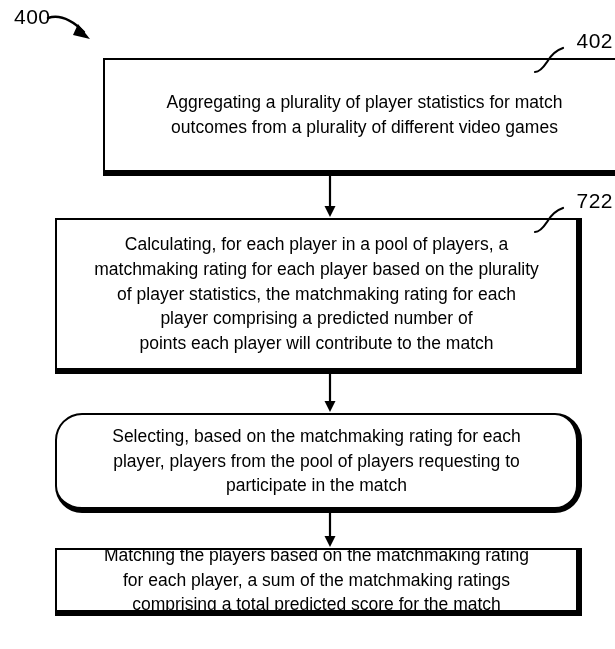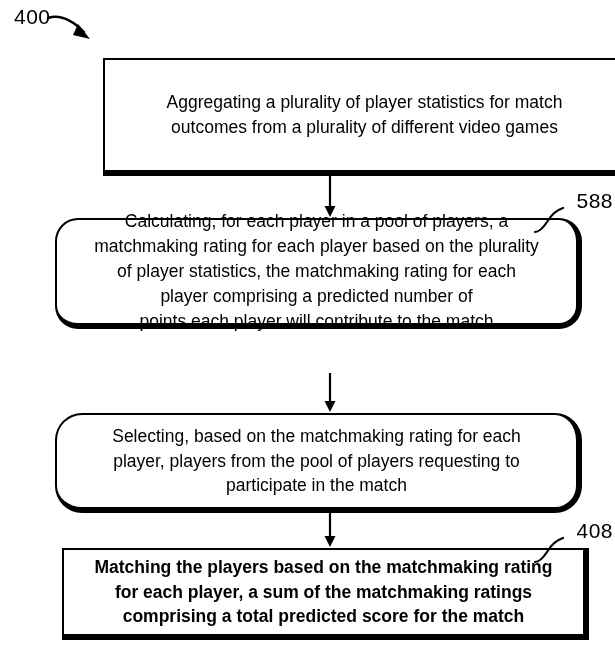"402" div.callout { html: none -> <div> <svg> <path></path> </svg> <div>402</div> </div> }
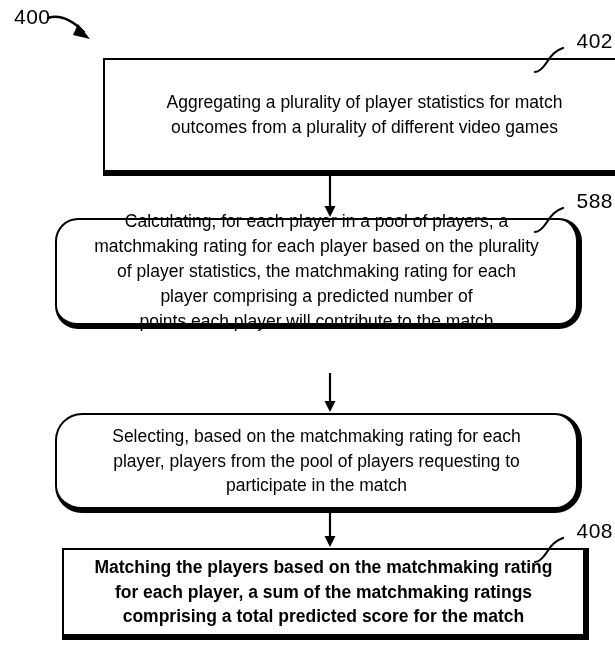"588" div.callout-num { text: 588 -> 722 }
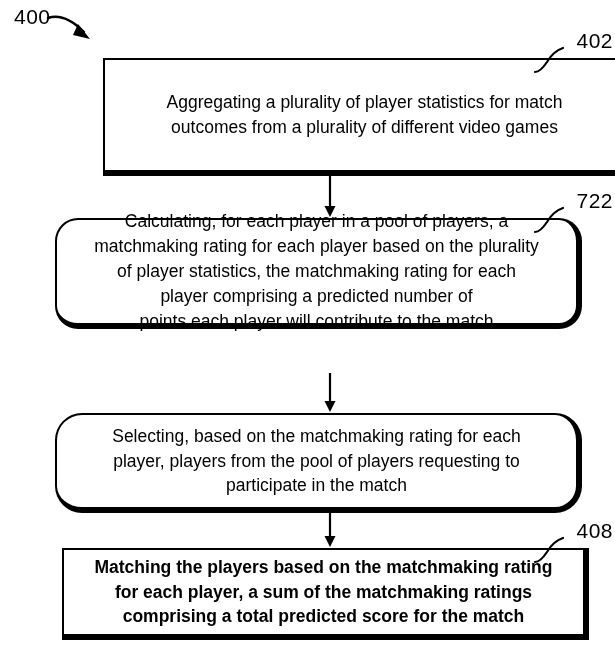"Calculating, for each player in" #box-404 { border-radius: 23px -> none; height: 111px -> 156px }
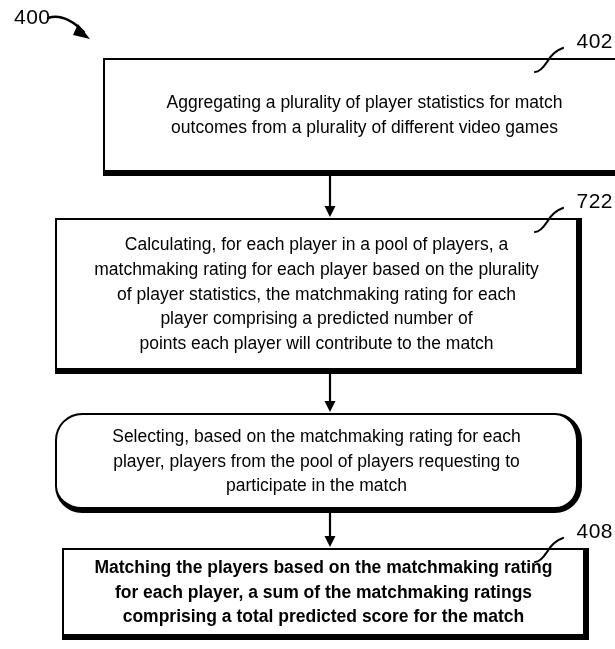"408" div.callout { html: <div> <svg> <path></path> </svg> <div>408</div> </div> -> none }
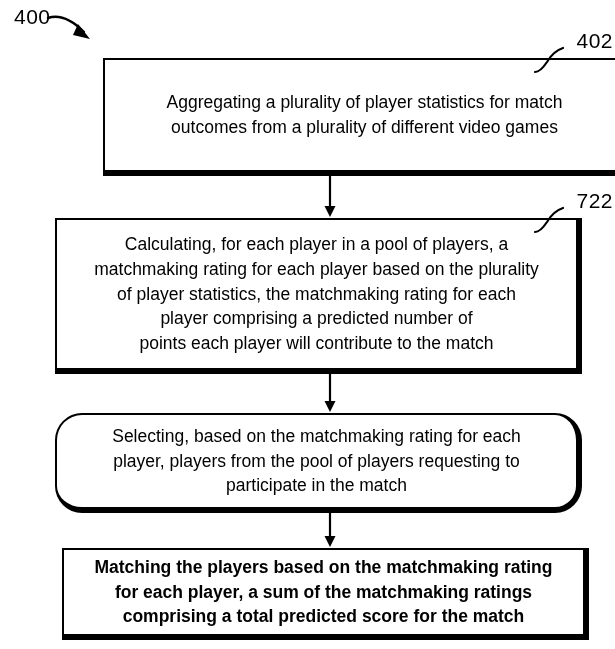"Matching the players based on" #box-408 { font-weight: bold -> none; height: 92px -> 68px; left: 62px -> 55px }
